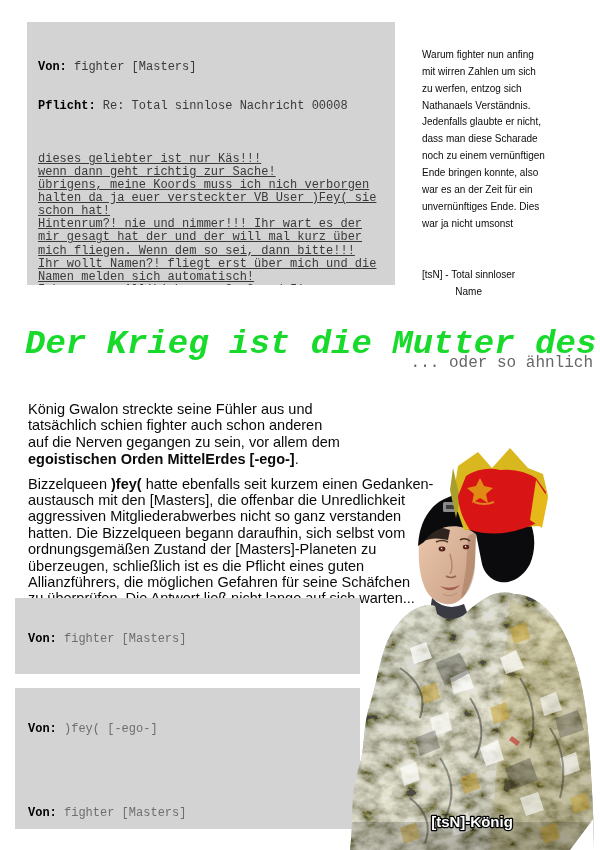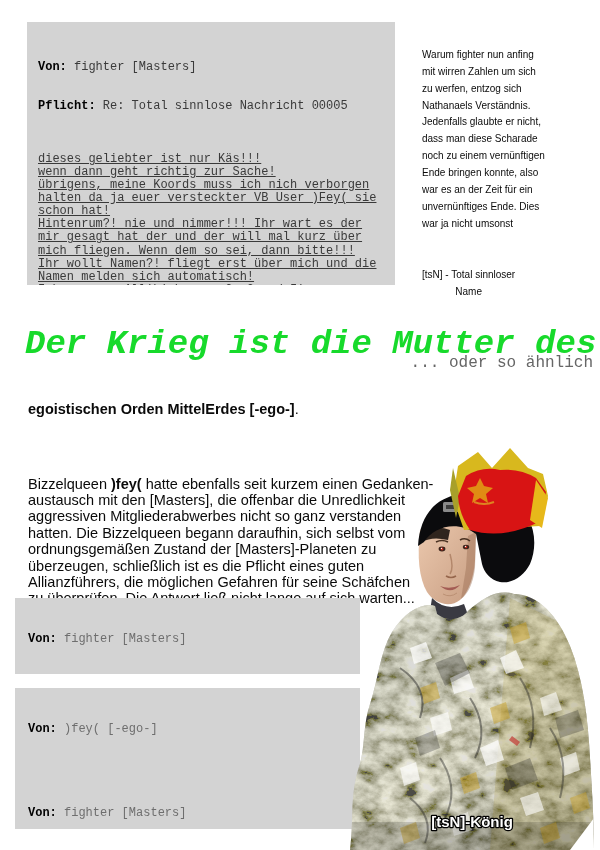"Re: Total sinnlose Nachricht 00005" span { text: 00005 -> 00008 }
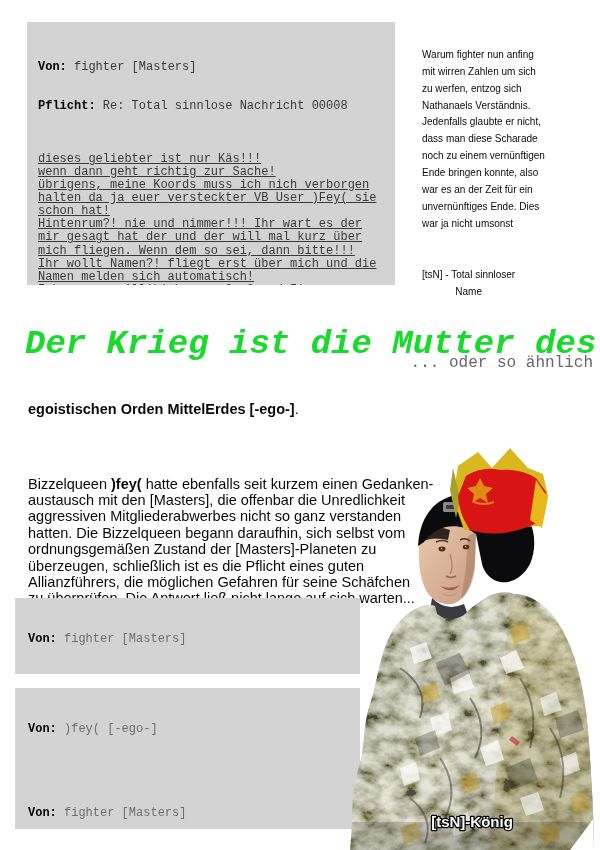"König Gwalon streckte seine Fühler" span { html: none -> <span>König Gwalon streckte seine Fühler aus und tatsächlich schien fighter auch schon anderen auf die Nerven gegangen zu sein, vor allem dem </span> }
